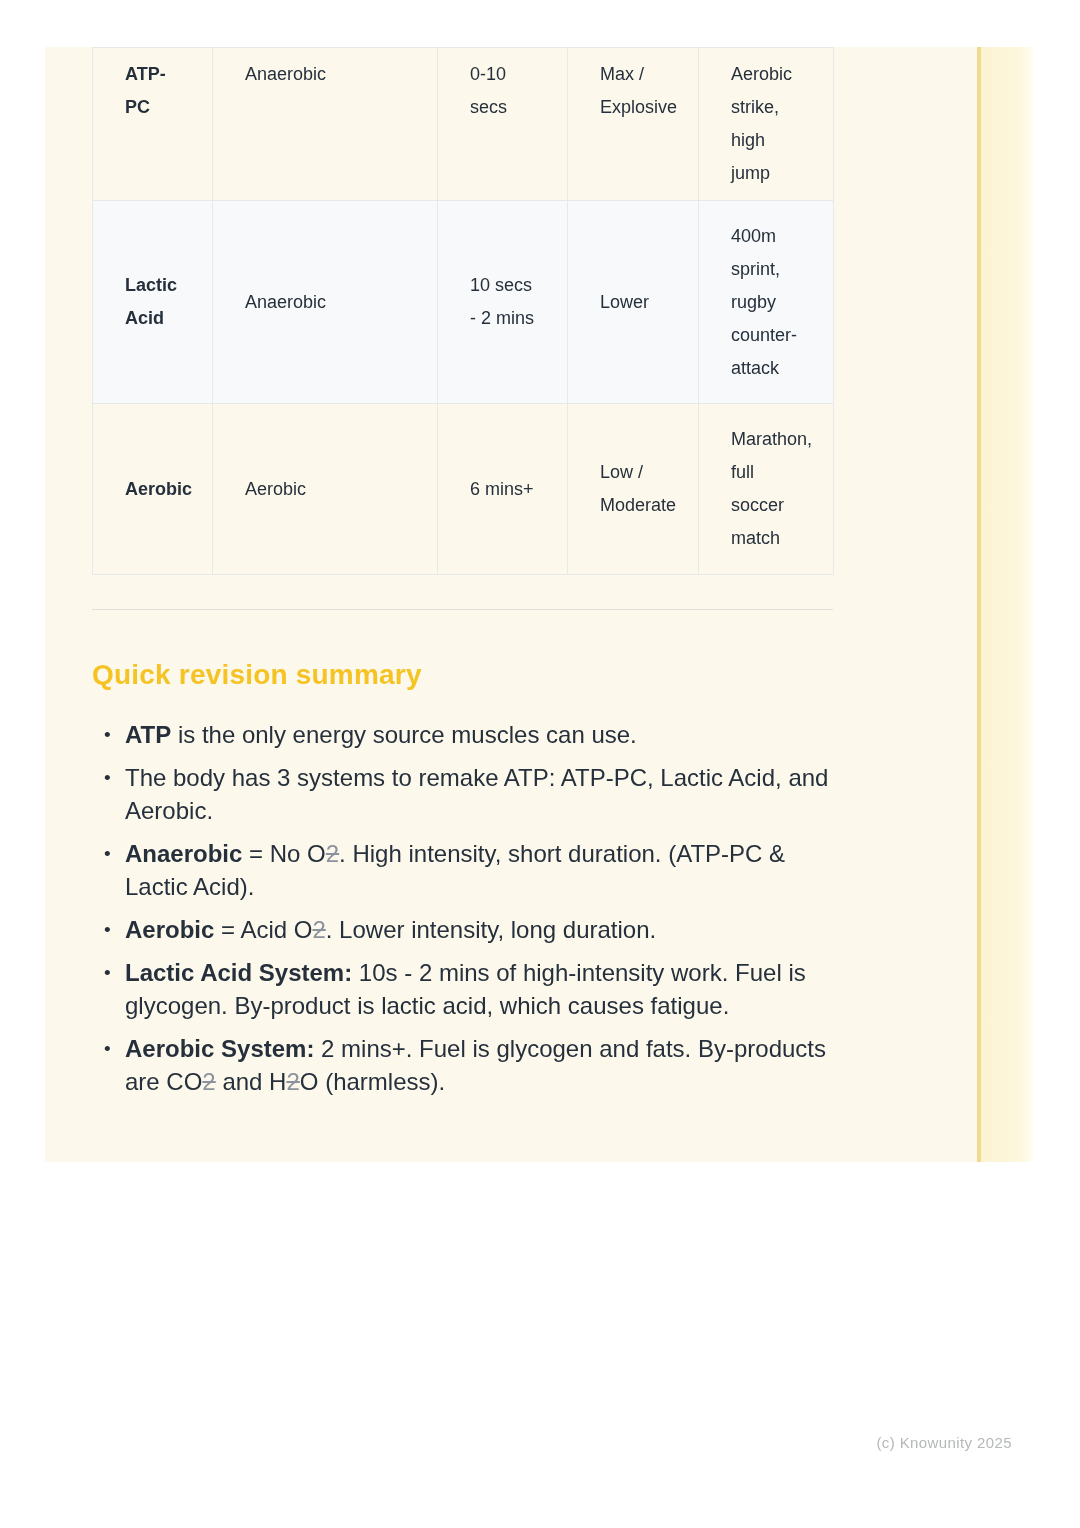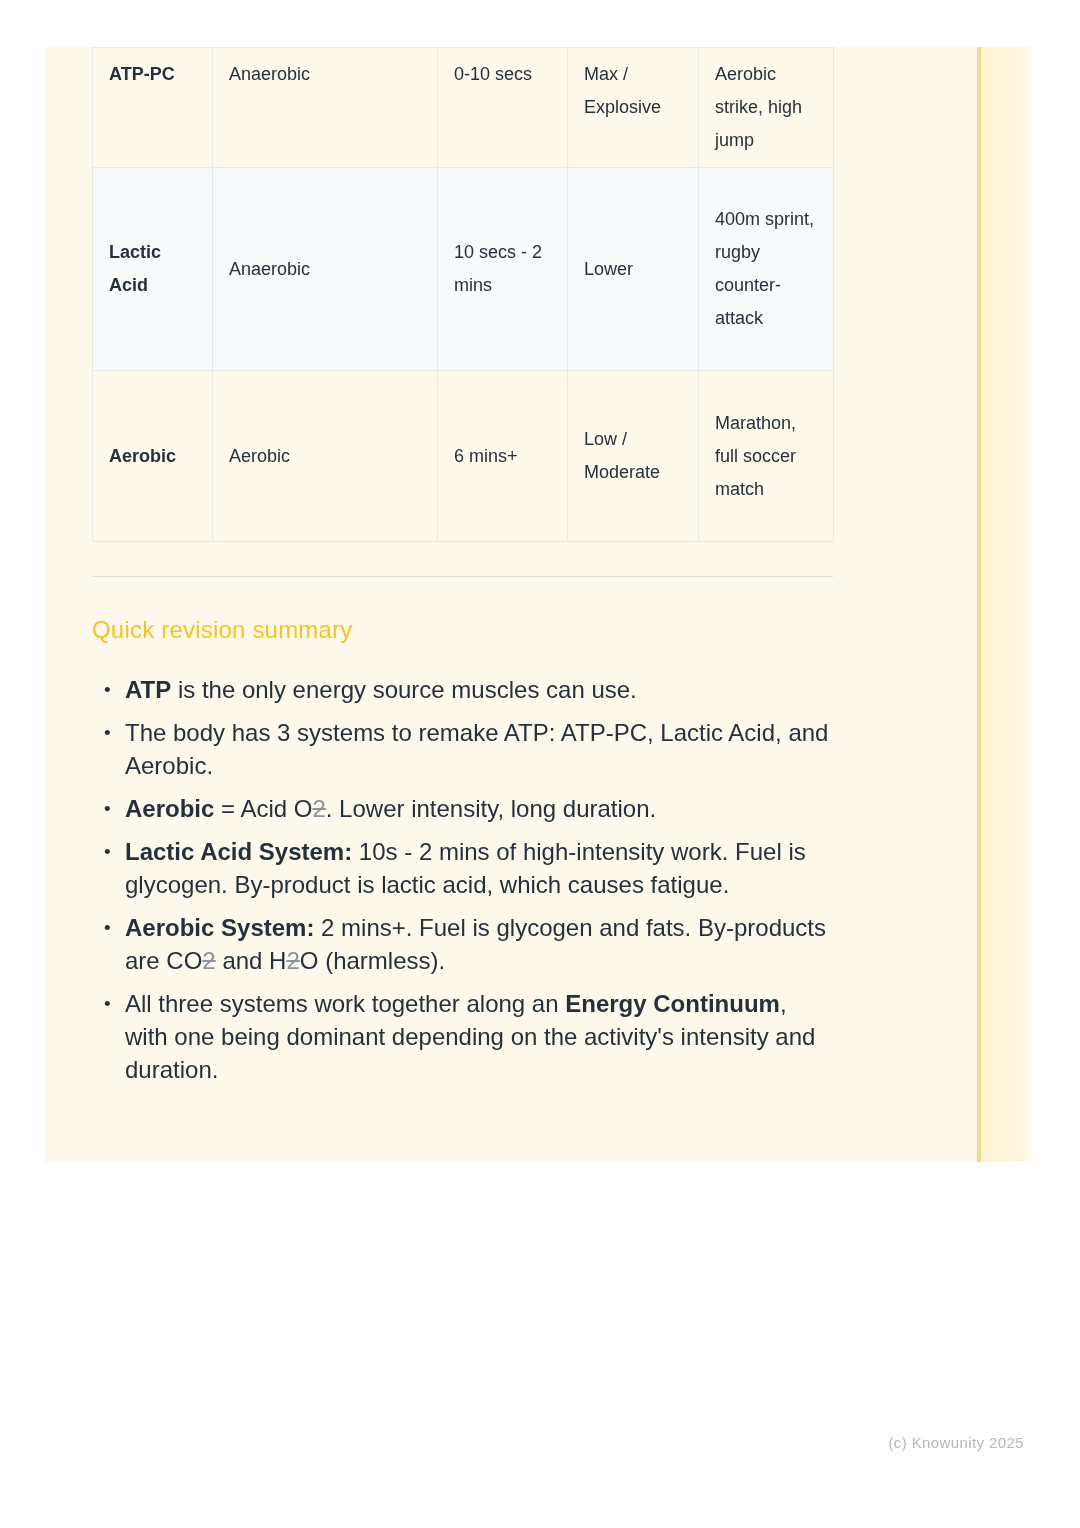"ATP-PC" table.syst td { padding: 10px 16px -> 10px 32px }
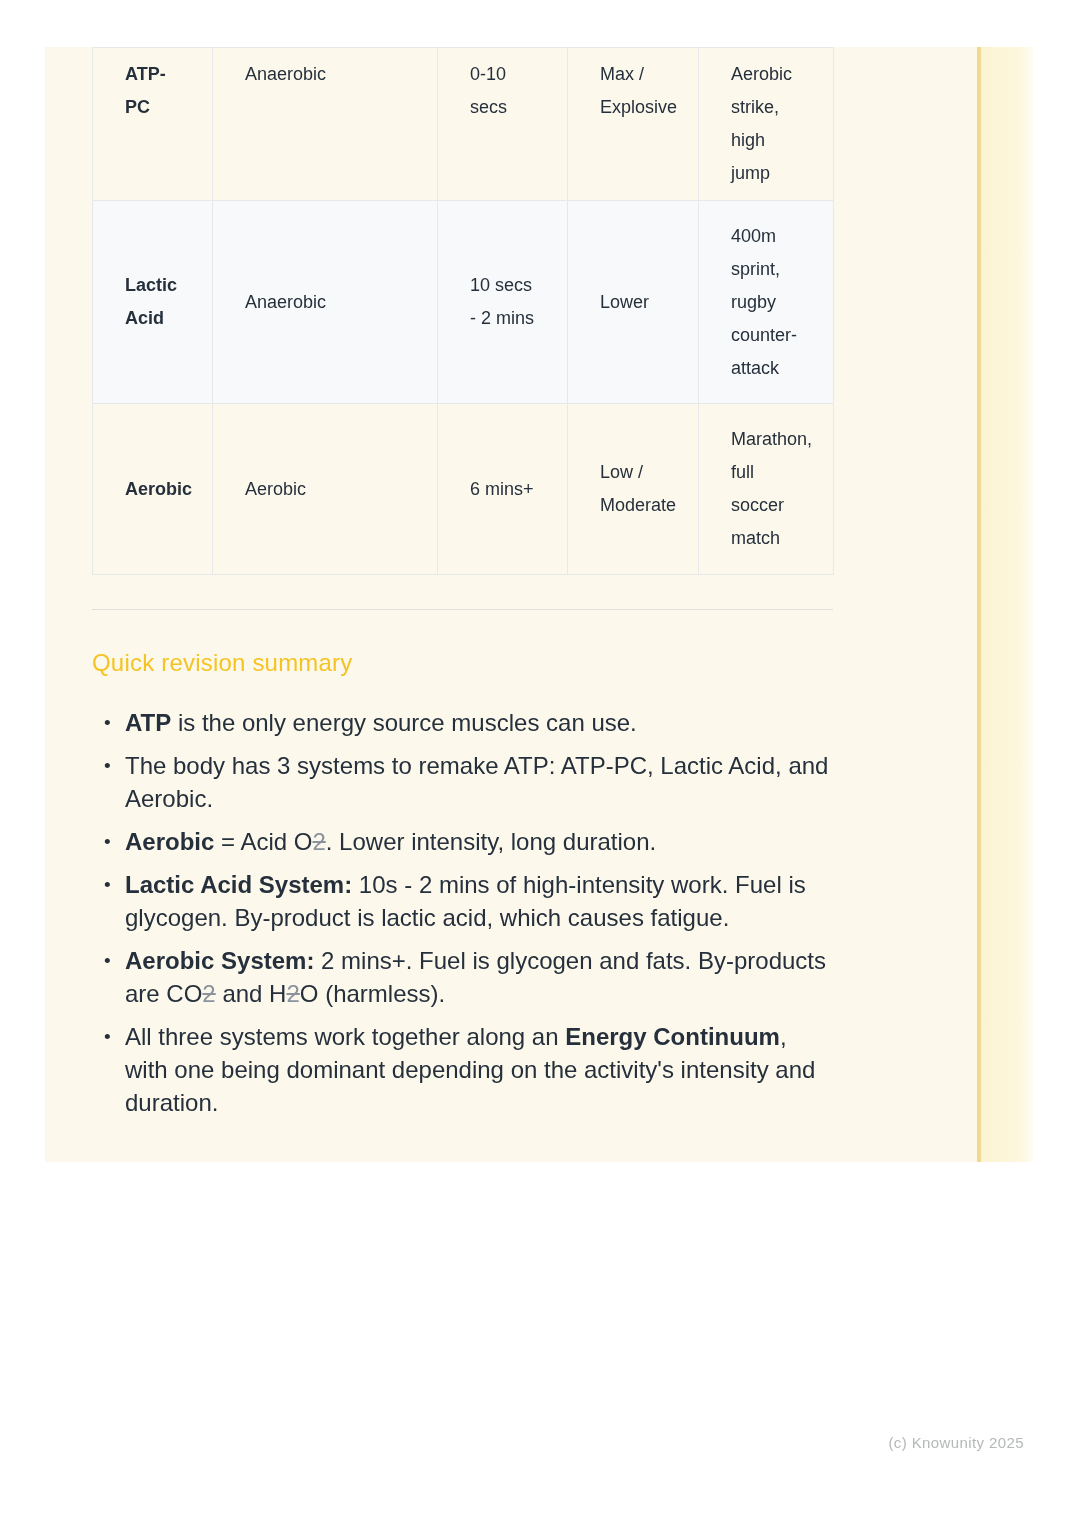"Quick revision summary" h1.summary-heading { font-size: 24px -> 28px; font-weight: 400 -> 700; margin-top: 36px -> 48px }
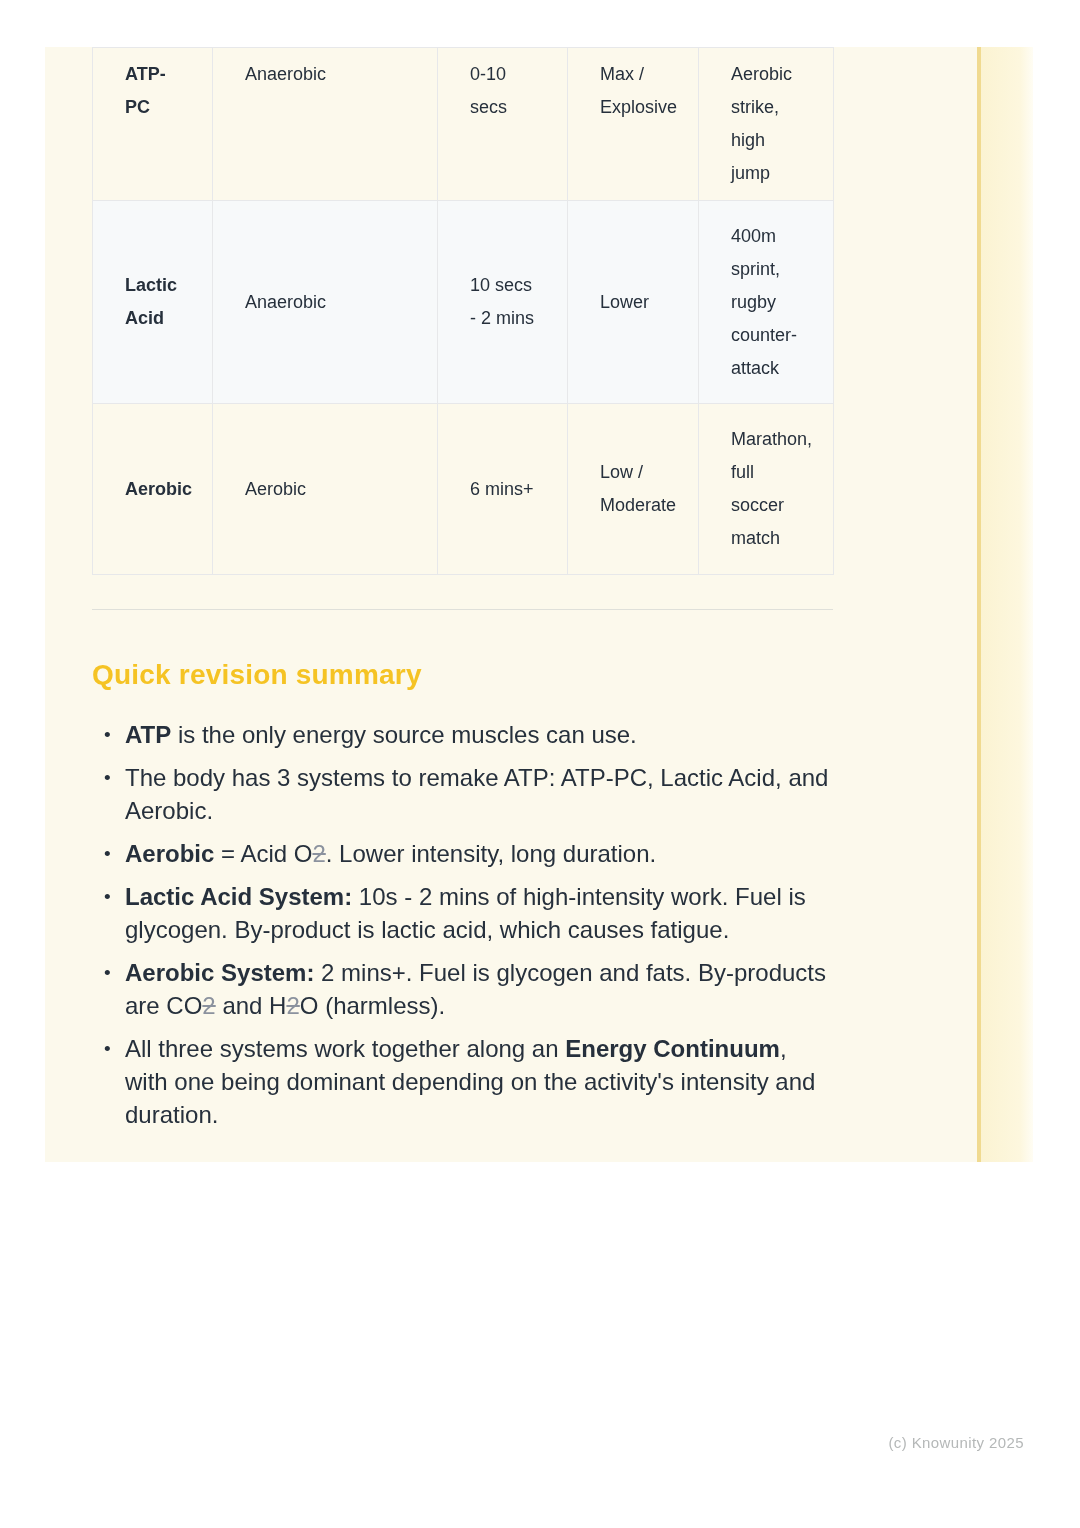"Anaerobic = No O2. High" li { html: none -> <li><span>Anaerobic</span><span> = No O</span><span>2</span><span>. High intensity, short duration. (ATP-PC &amp; Lactic Acid).</span></li> }
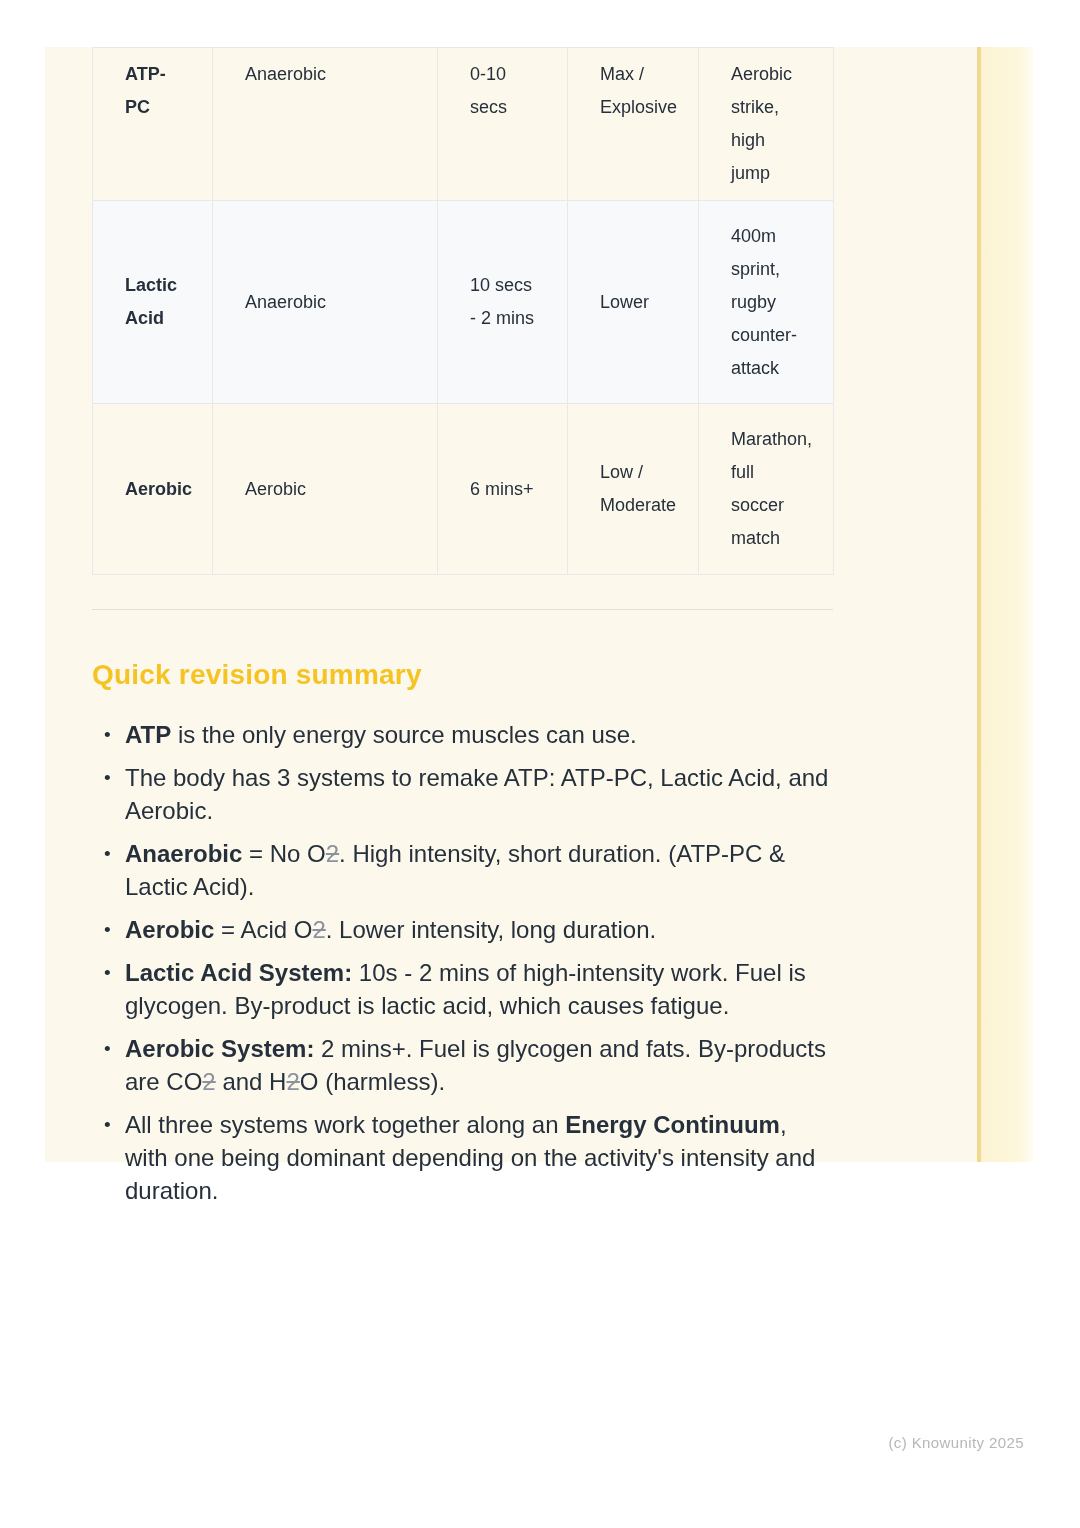"All three systems work together" li { html: <li><span>All three systems work together along an </span><span>Energy Continuum</span><span>, with one being dominant depending on the activity's intensity and duration.</span></li> -> none }
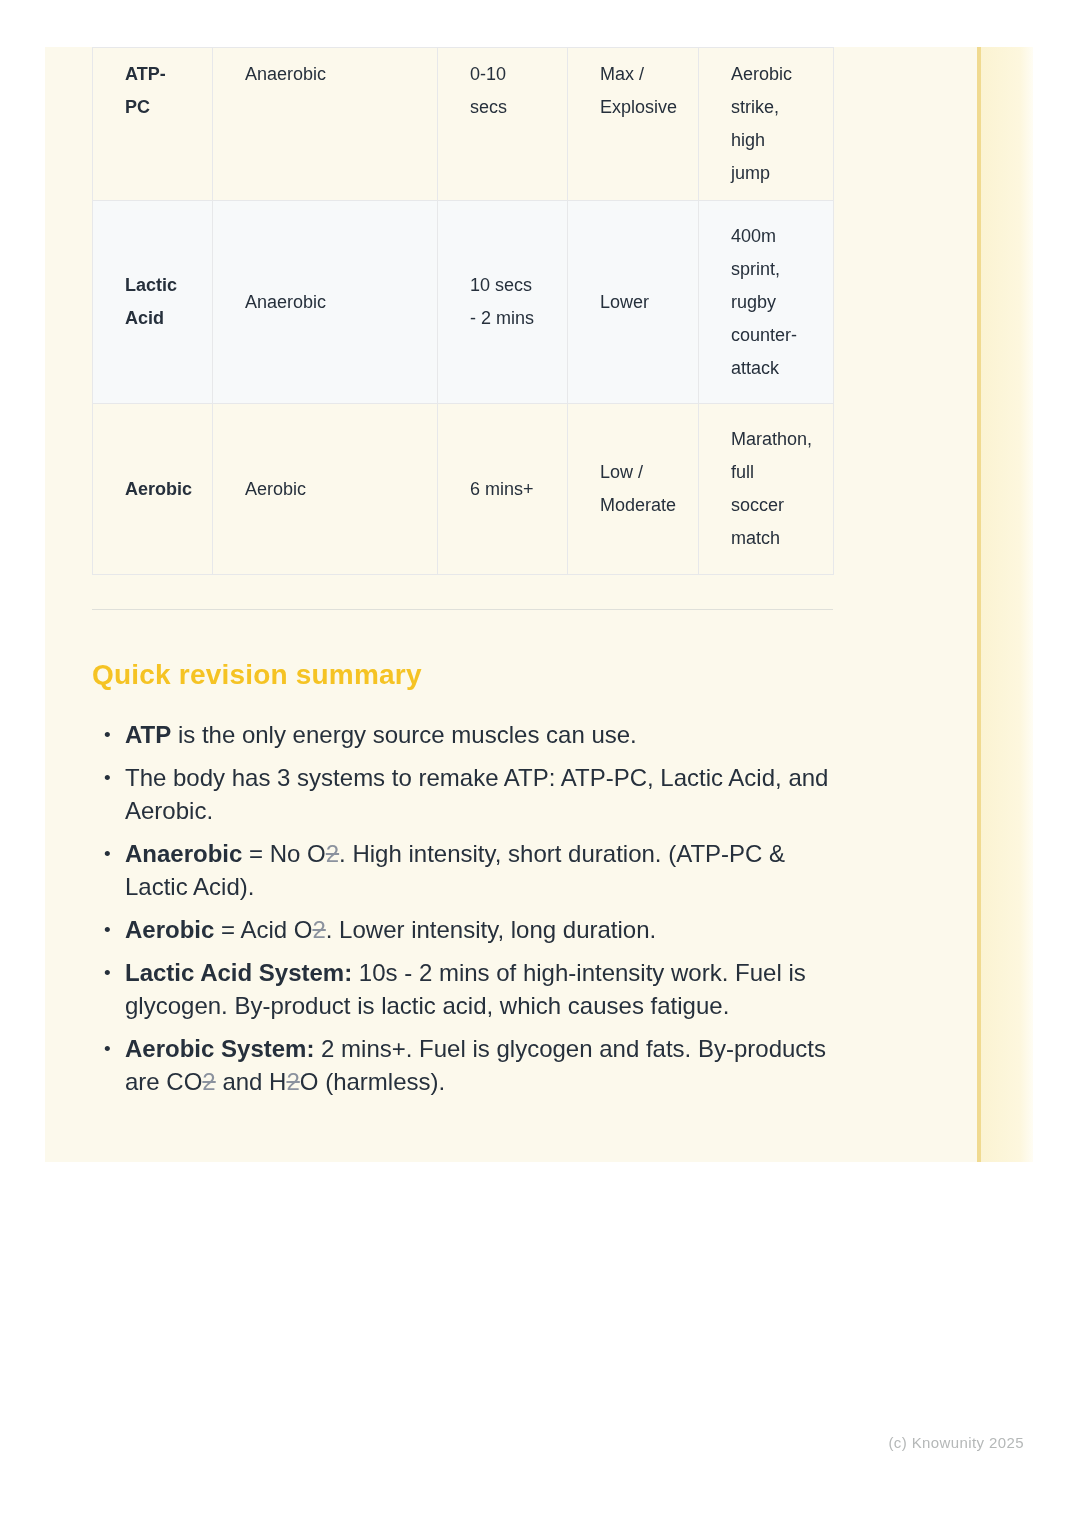"(c) Knowunity 2025" .footer { right: 56px -> 68px }
